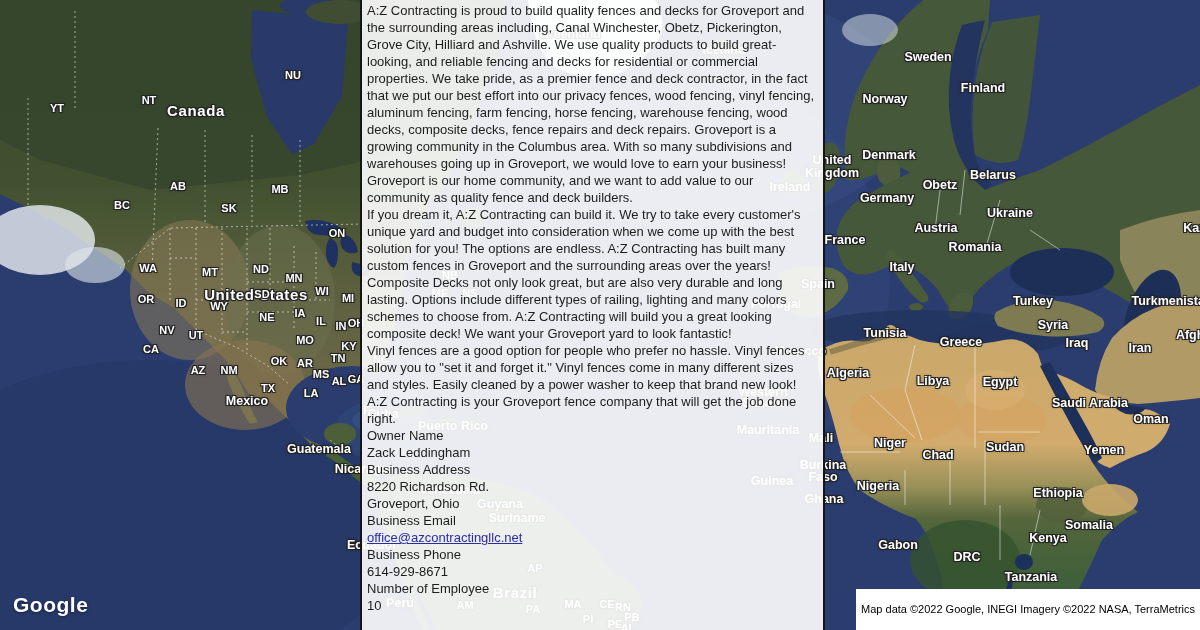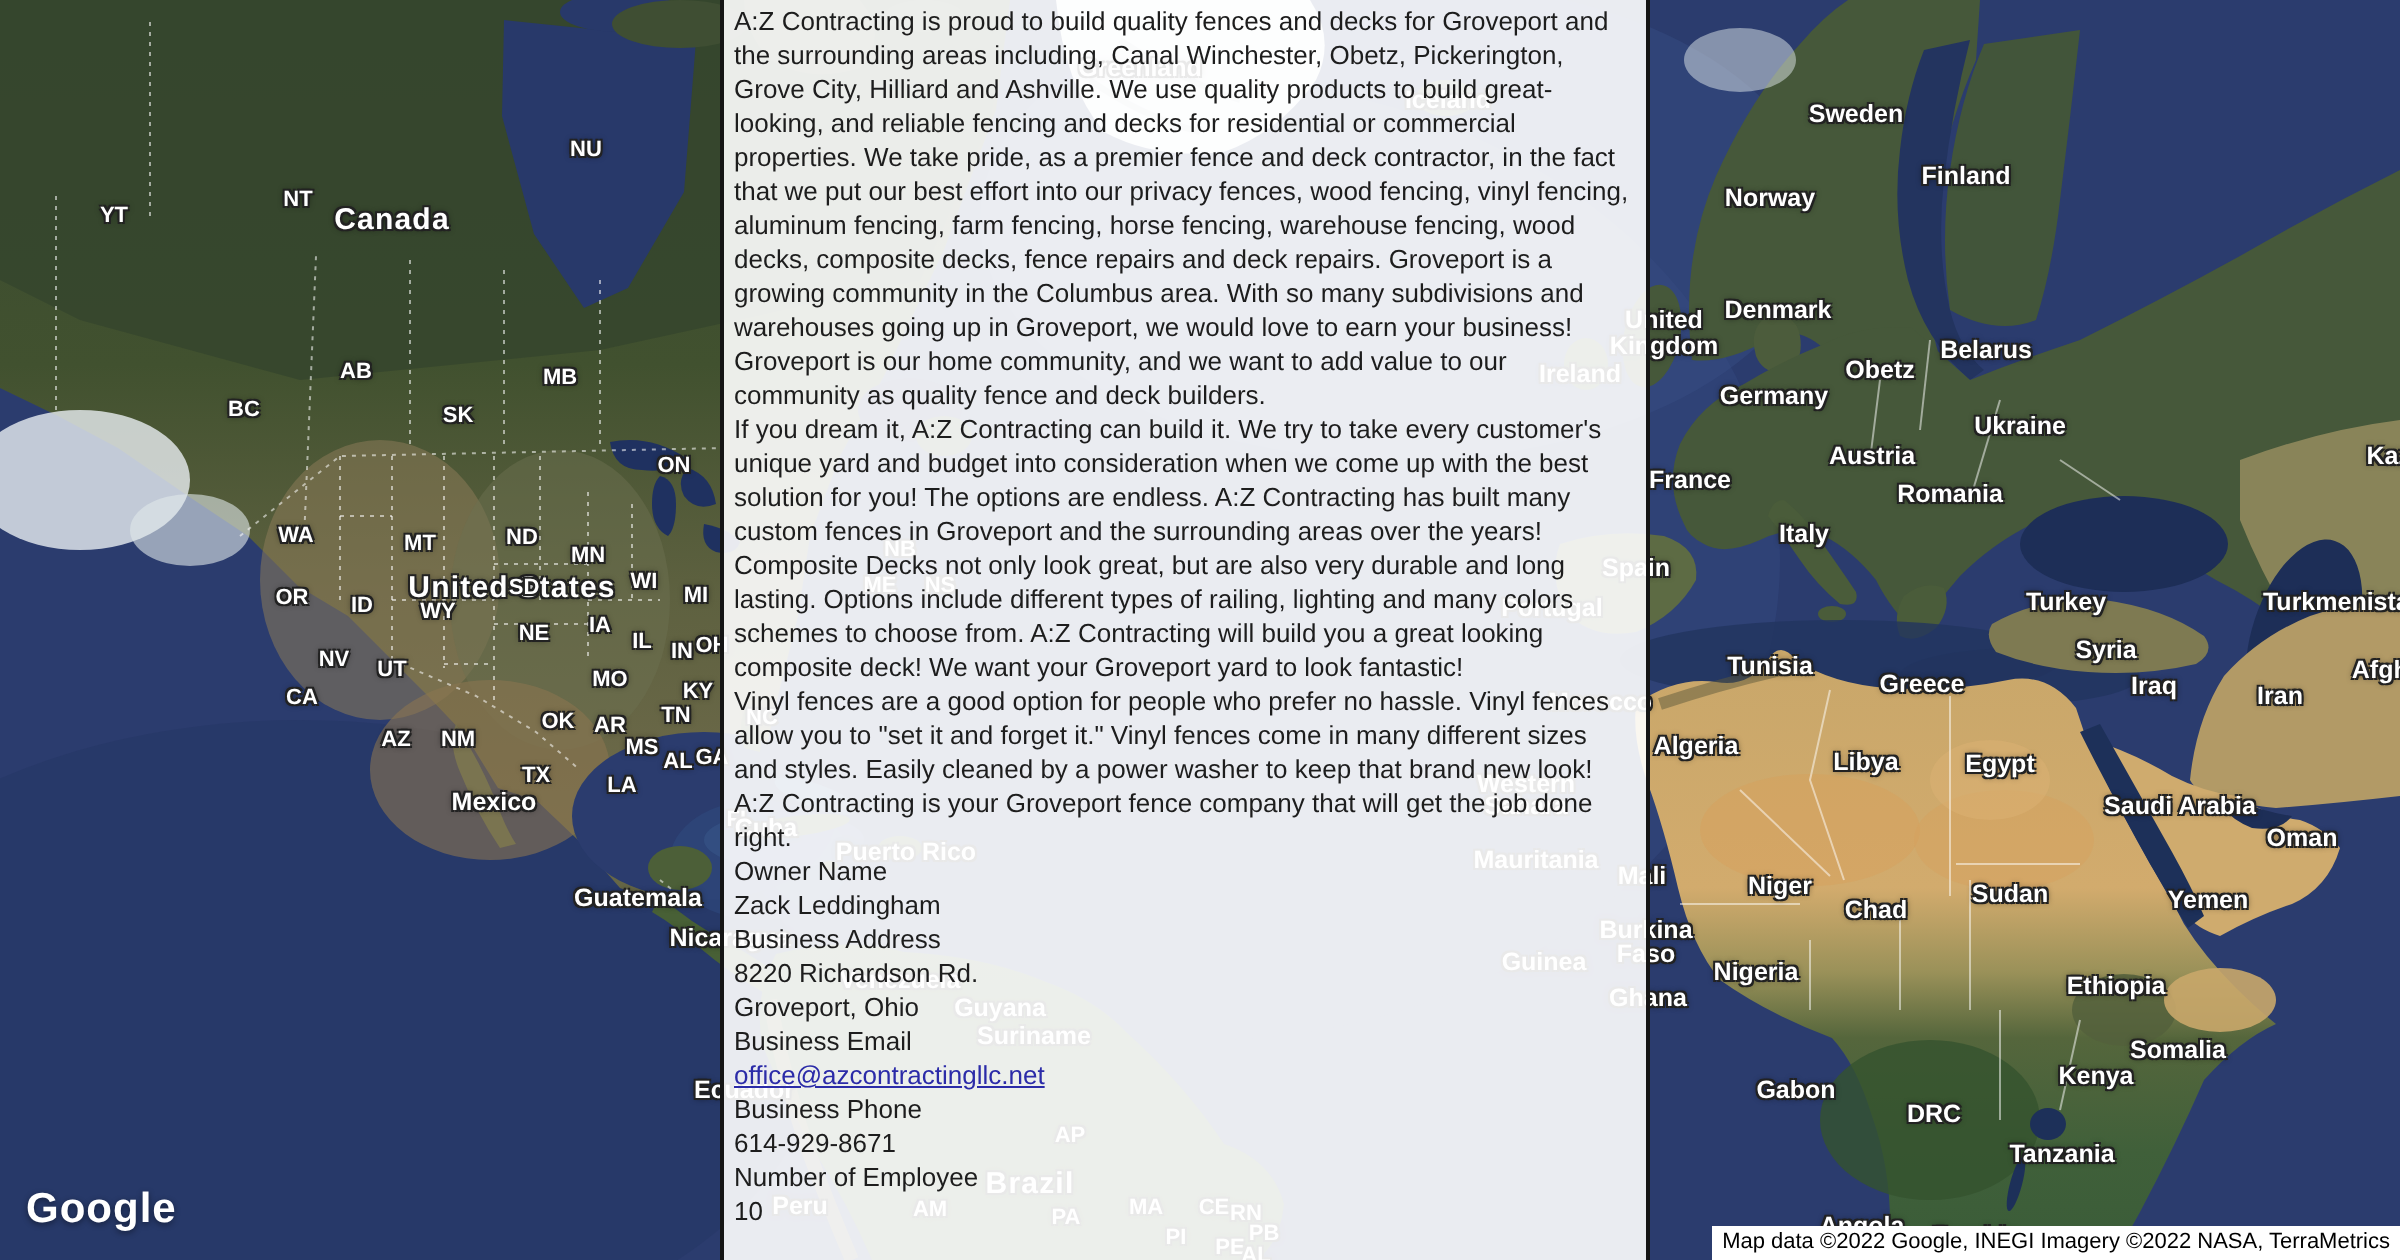"Map data ©2022 Google, INEGI" .attribution { padding: 0 5px -> 12px 5px }
